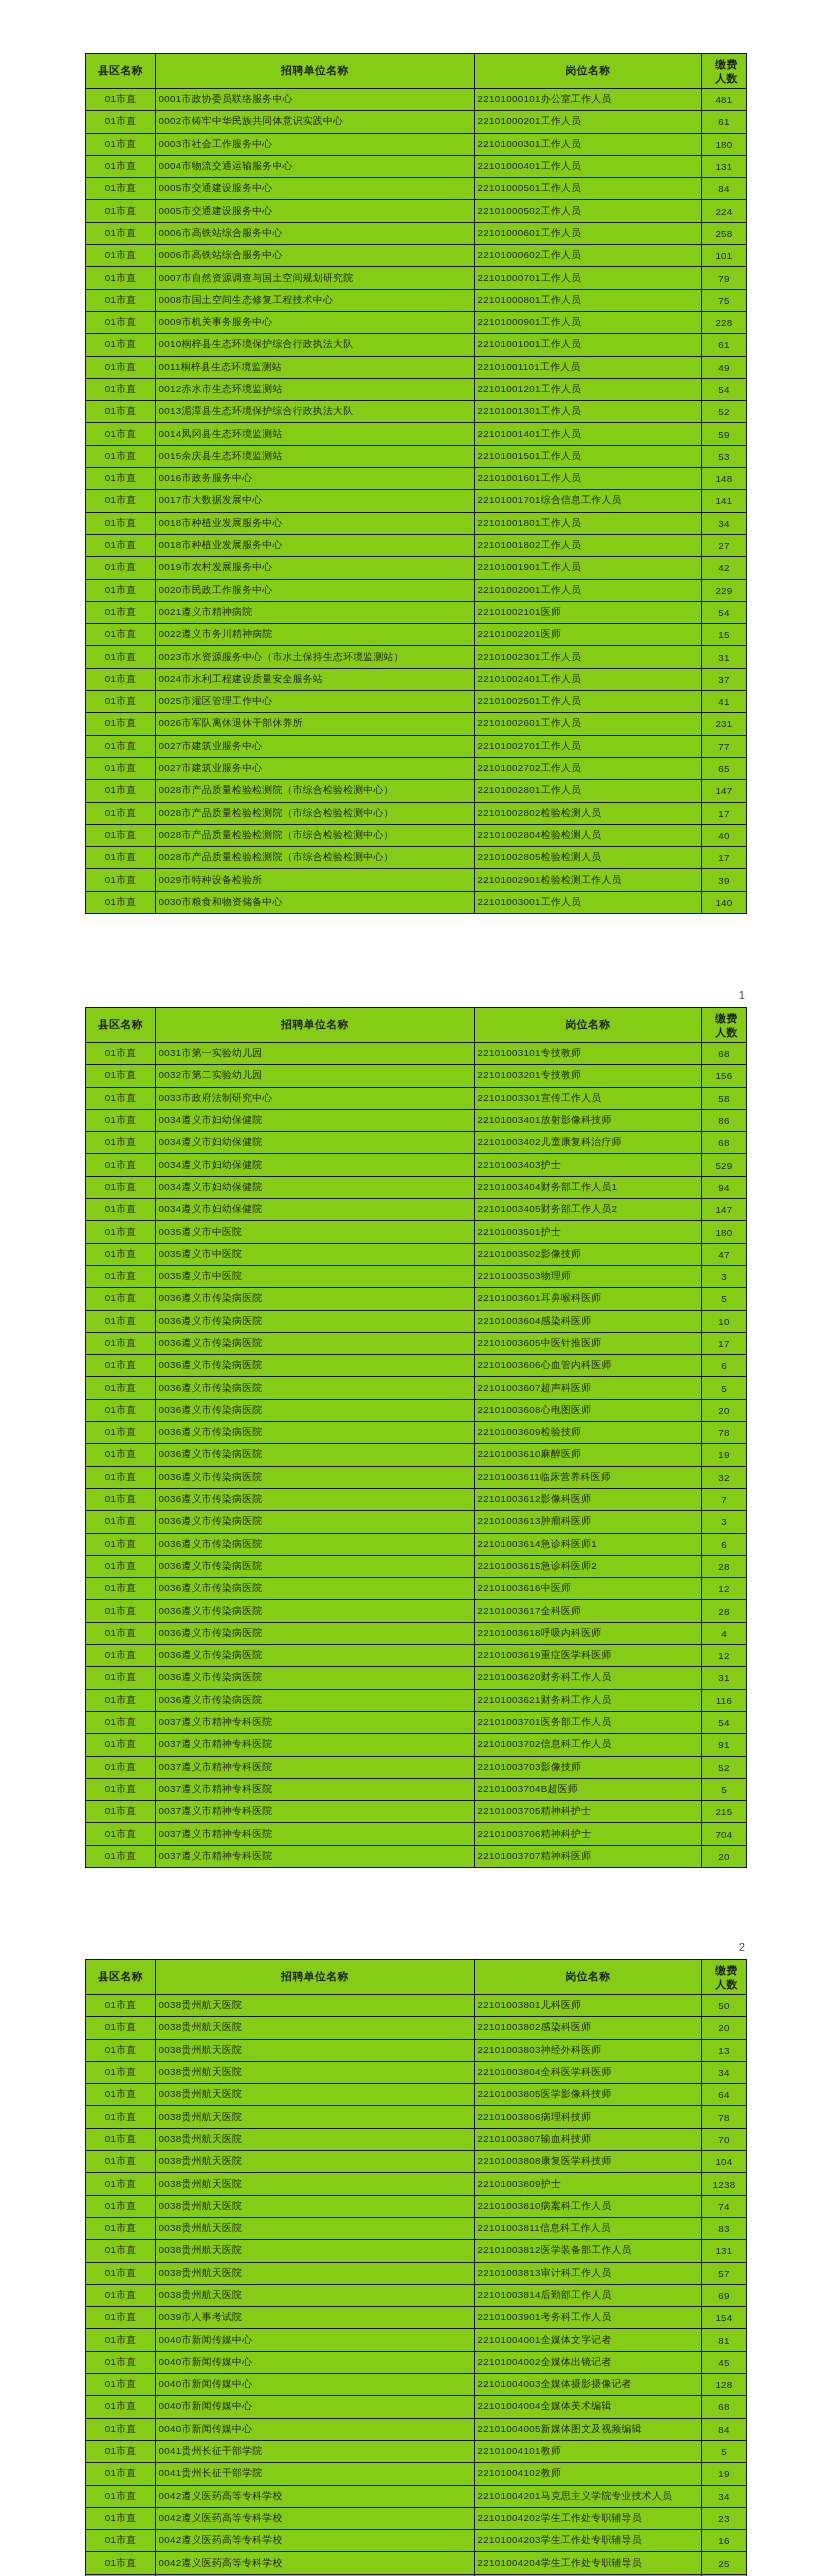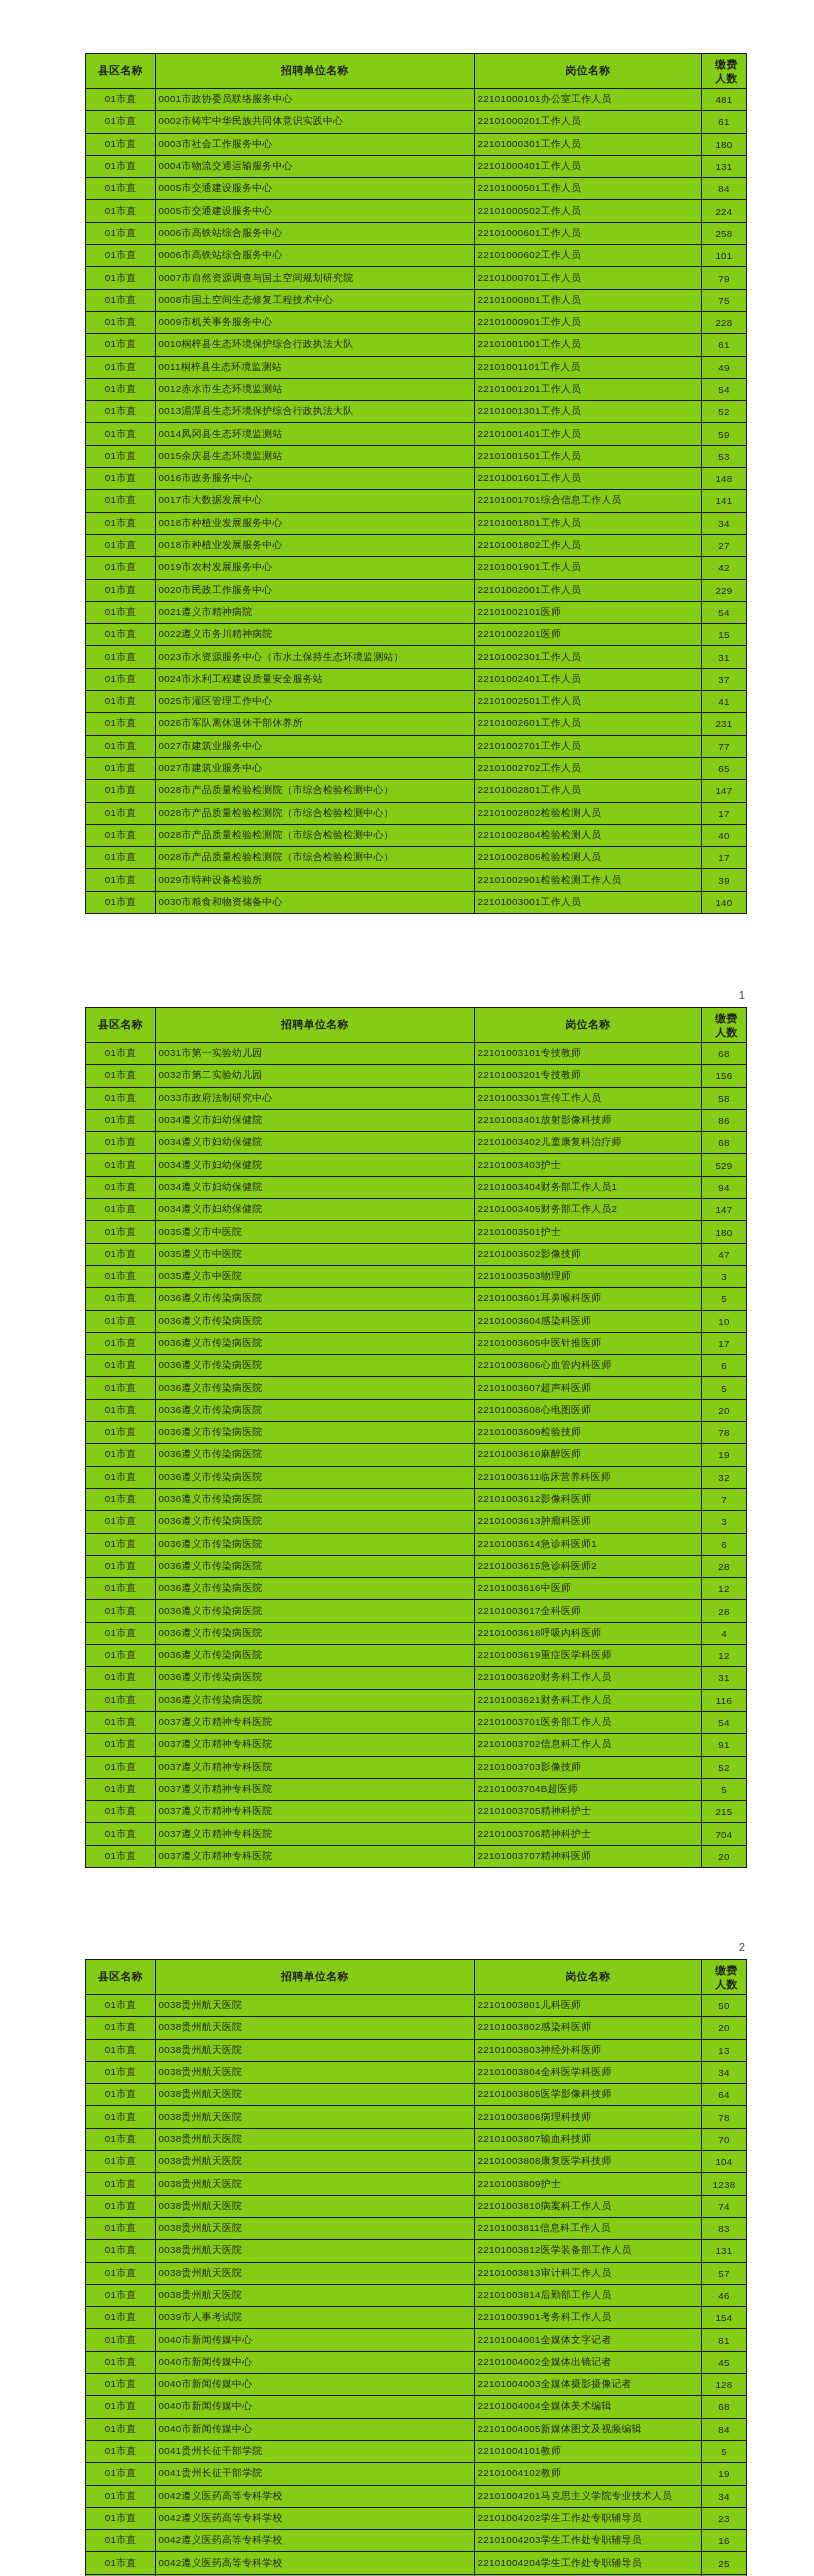"46" td.c-count { text: 46 -> 69 }
